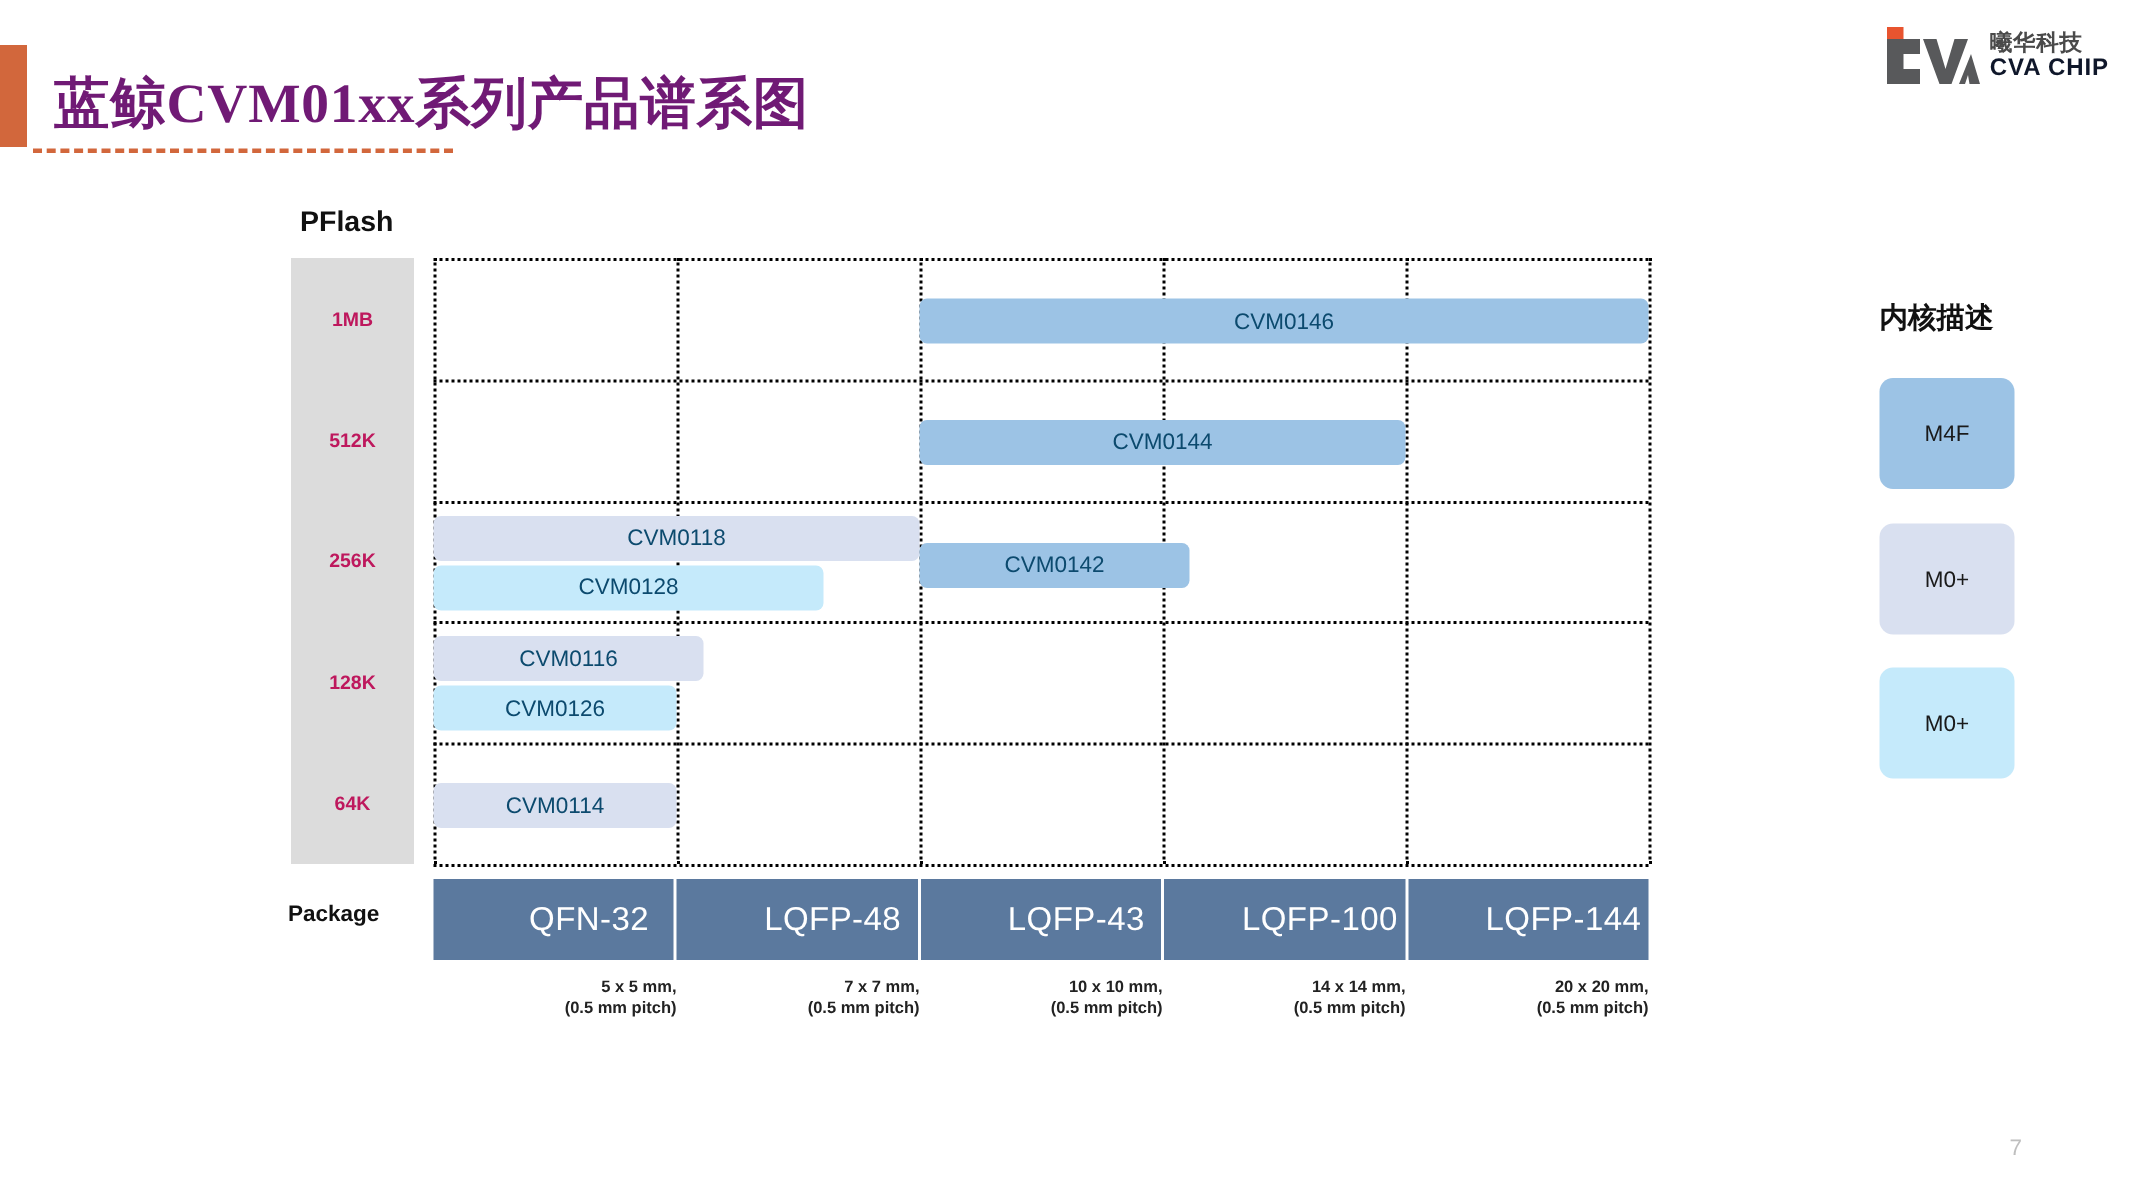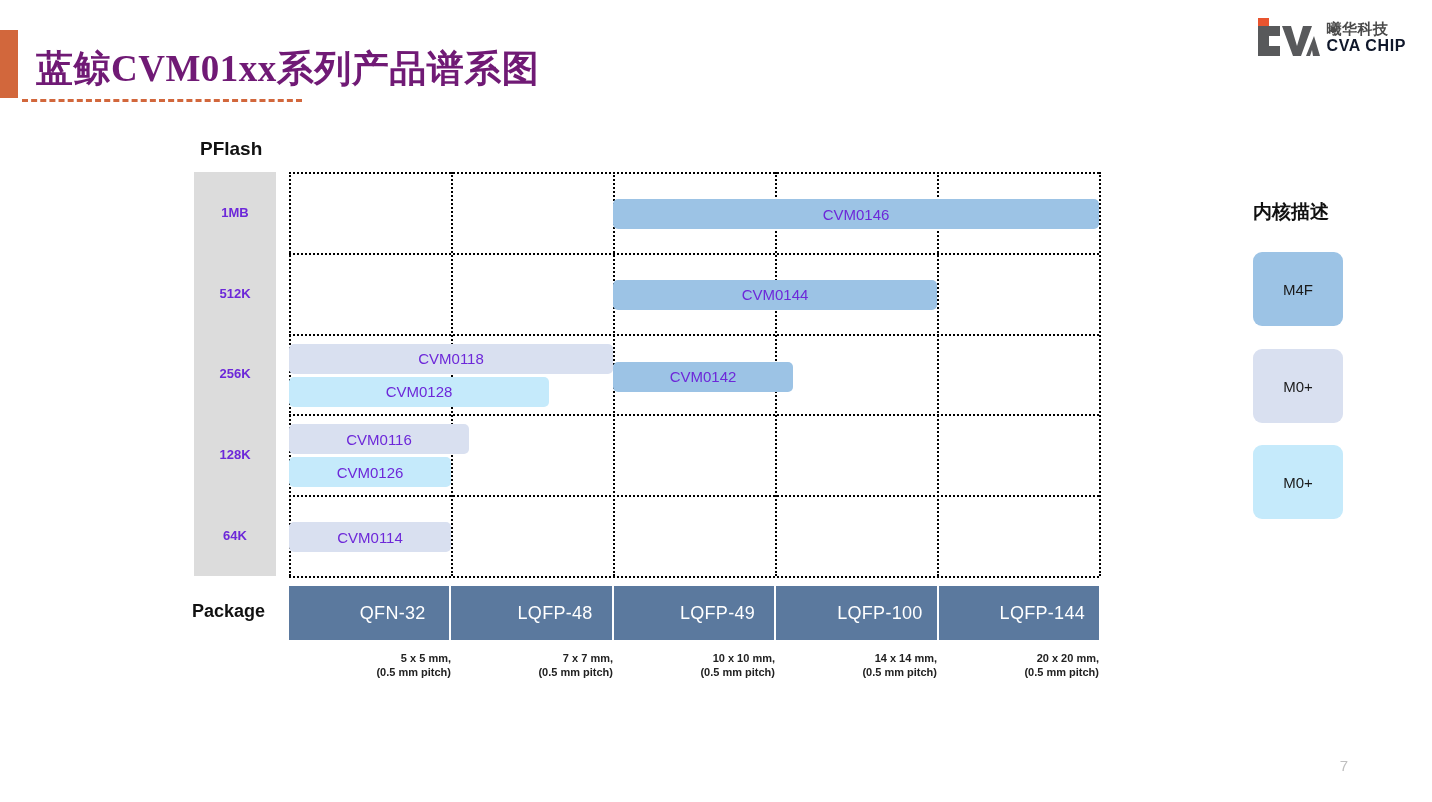"1MB" .y-tick { color: #6d28d9 -> #be185d }
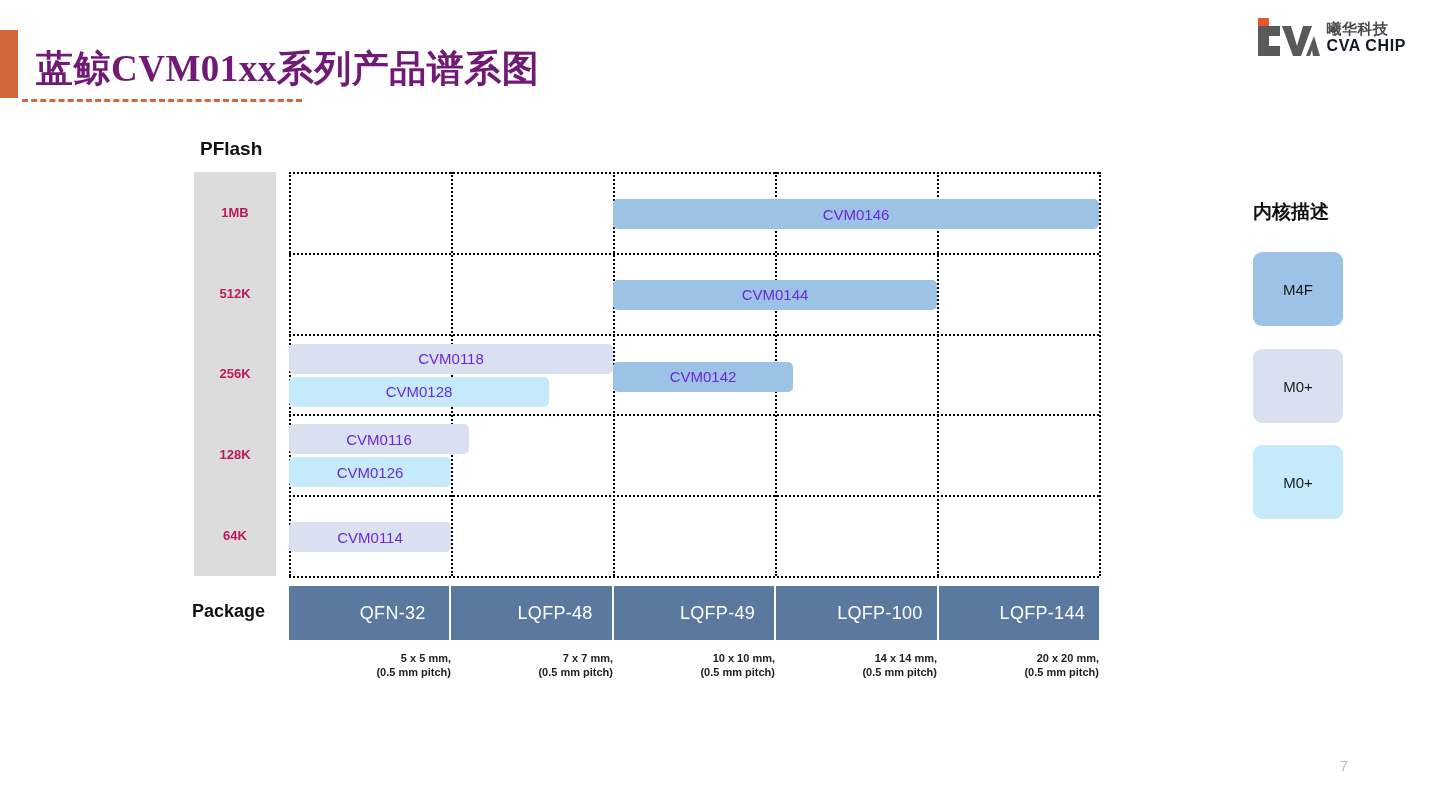"CVM0146" .bar { color: #6d28d9 -> #0c4a6e }
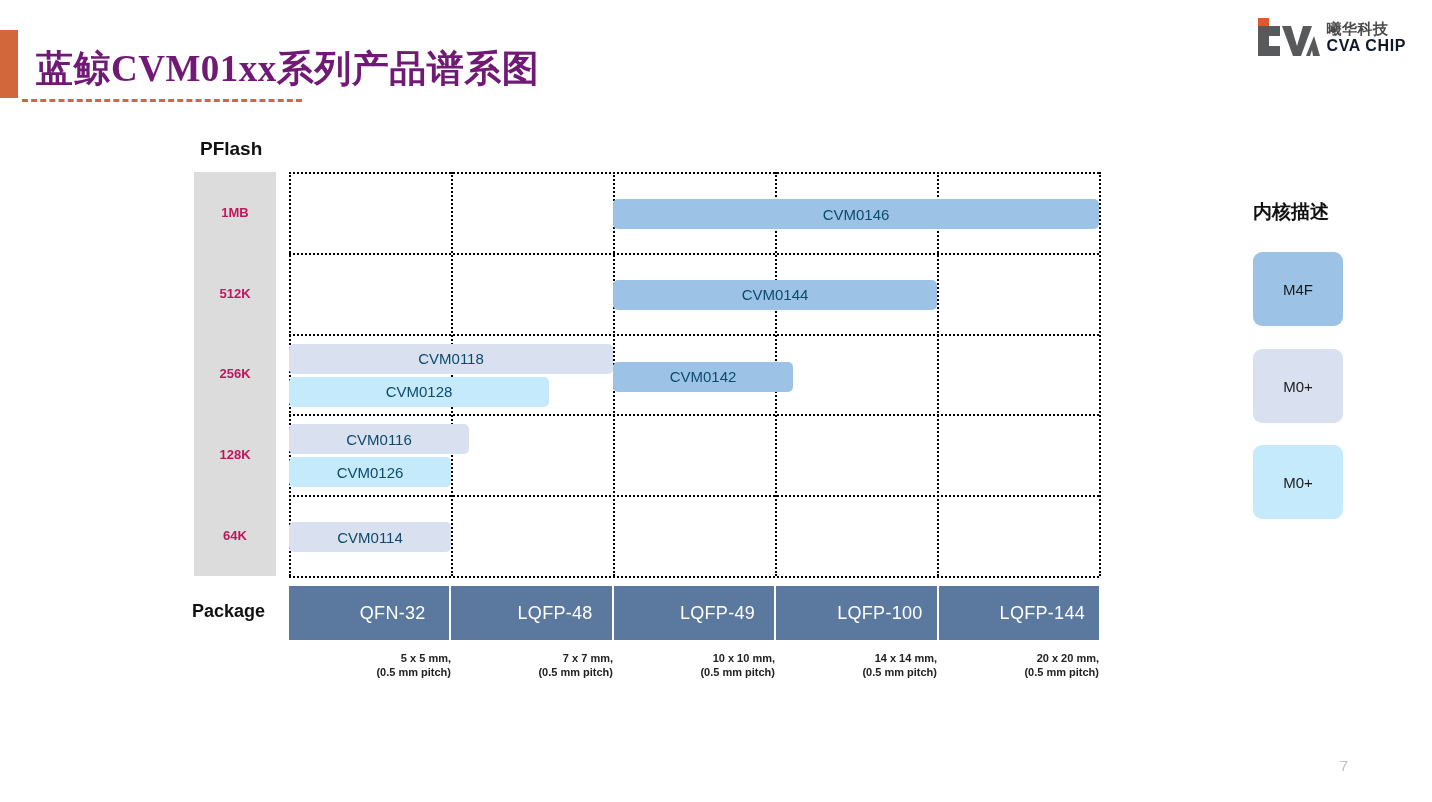"Package" .axis-title-x { font-size: 18px -> 15px }
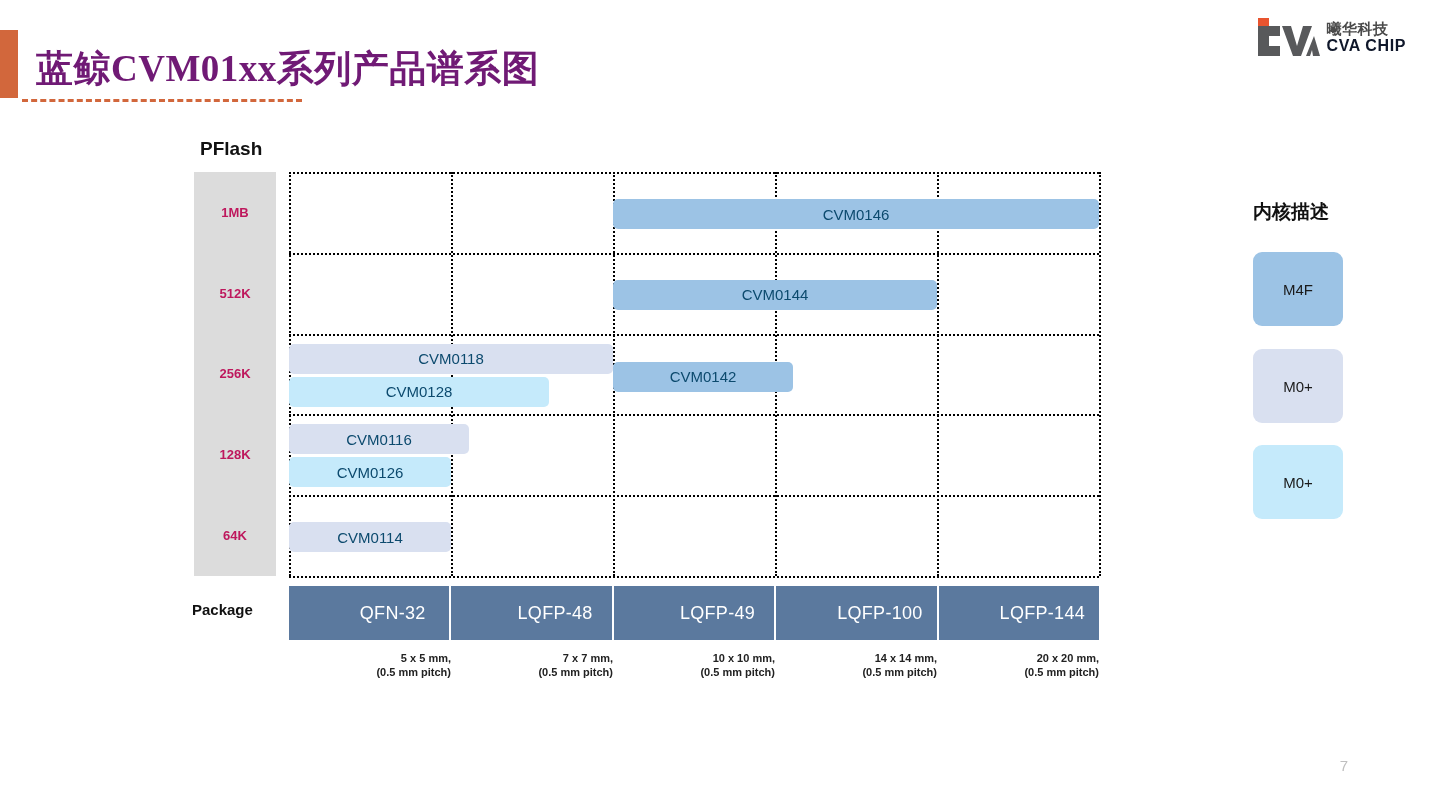"QFN-32" .pkg-cell { font-size: 18px -> 22px }
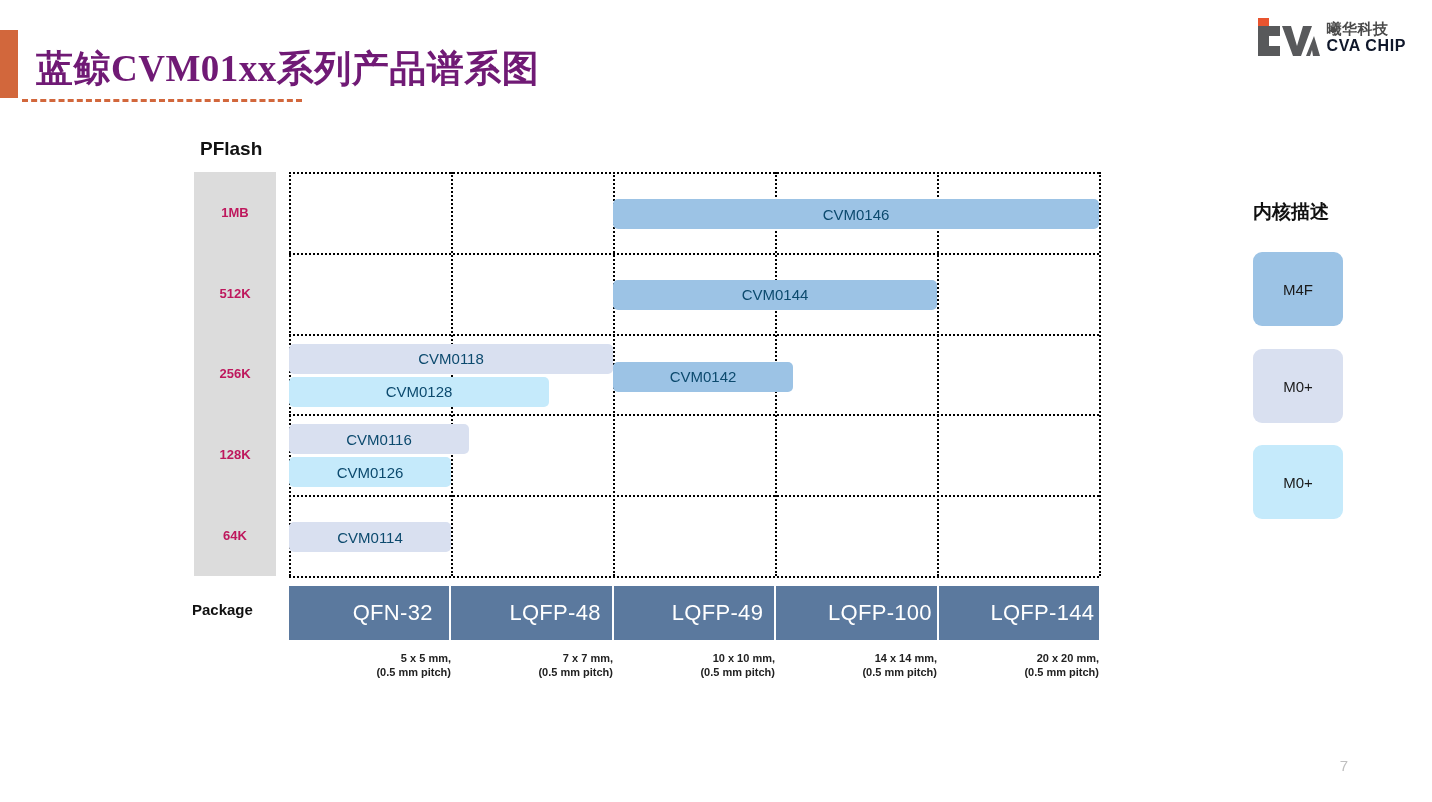"LQFP-49" div.pkg-cell { text: LQFP-49 -> LQFP-43 }
